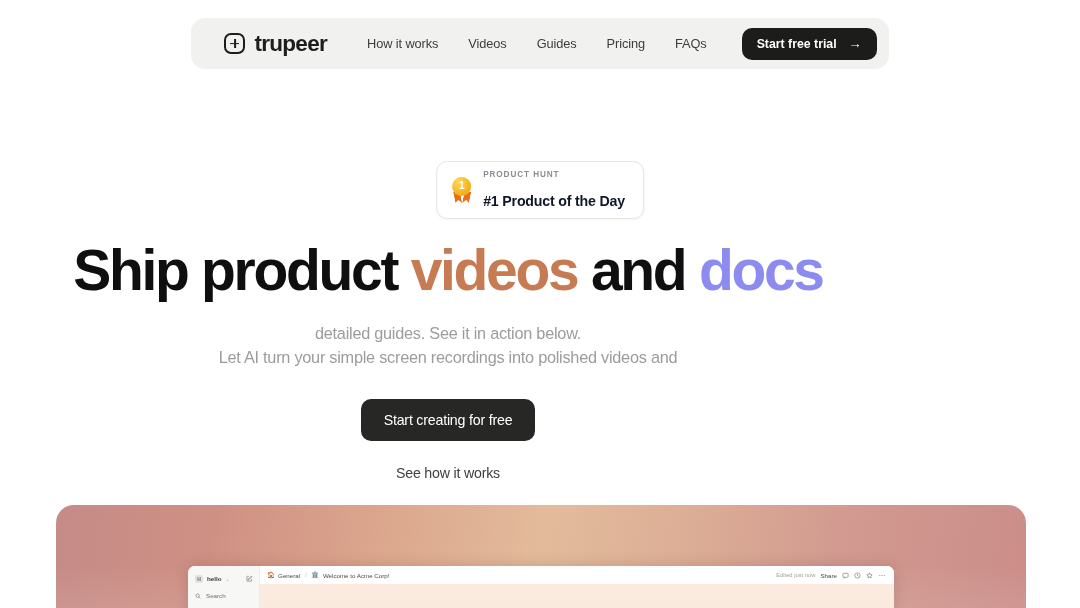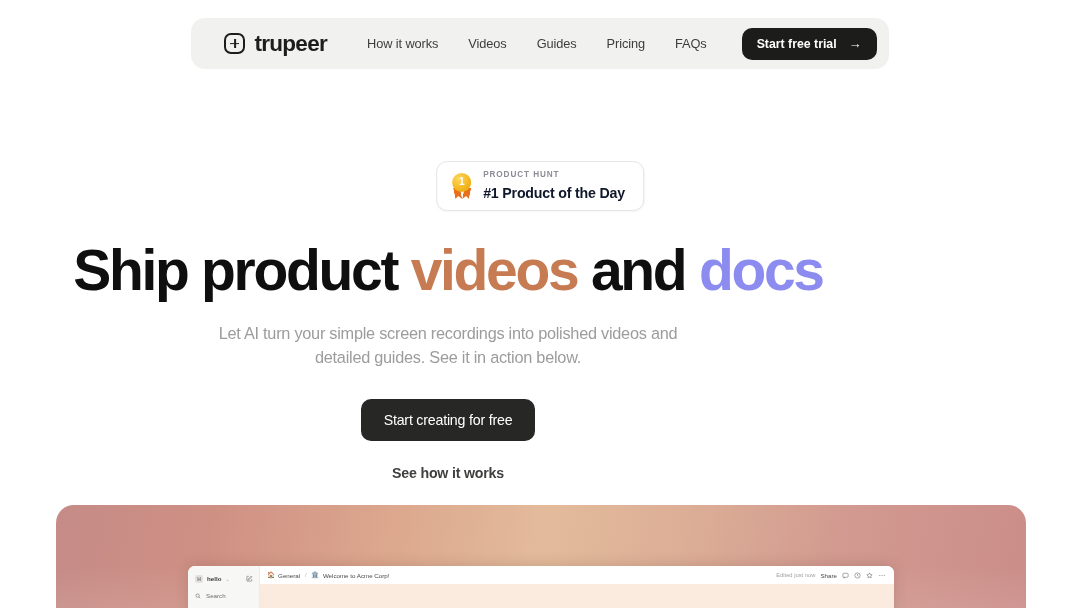"PRODUCT HUNT" .ph-text { gap: 6px -> 14px }
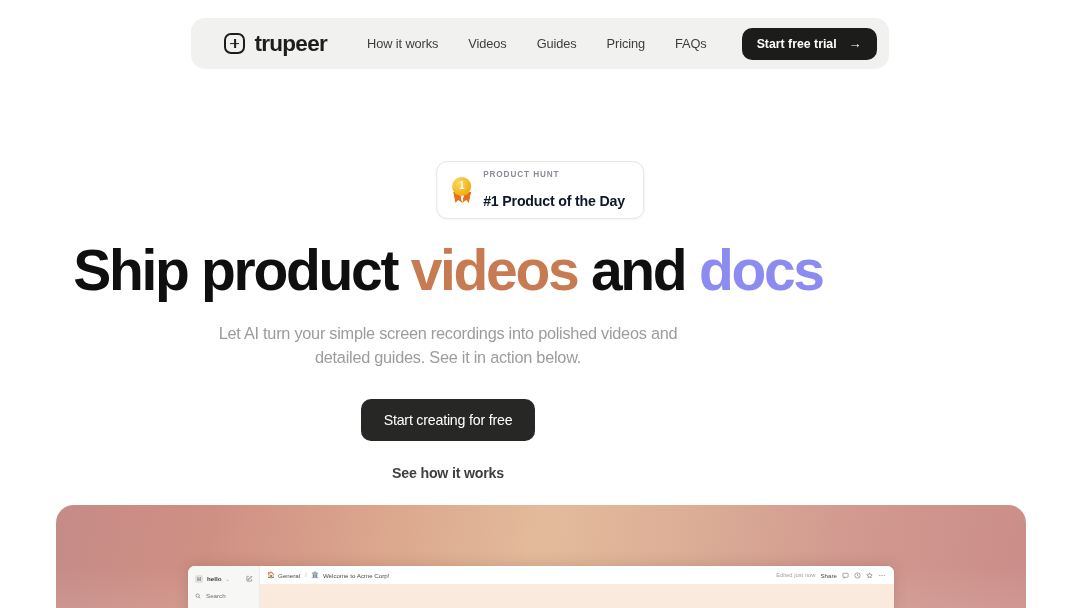"Let AI turn your simple" div { order: before "detailed guides. See it in" -> after "detailed guides. See it in" }
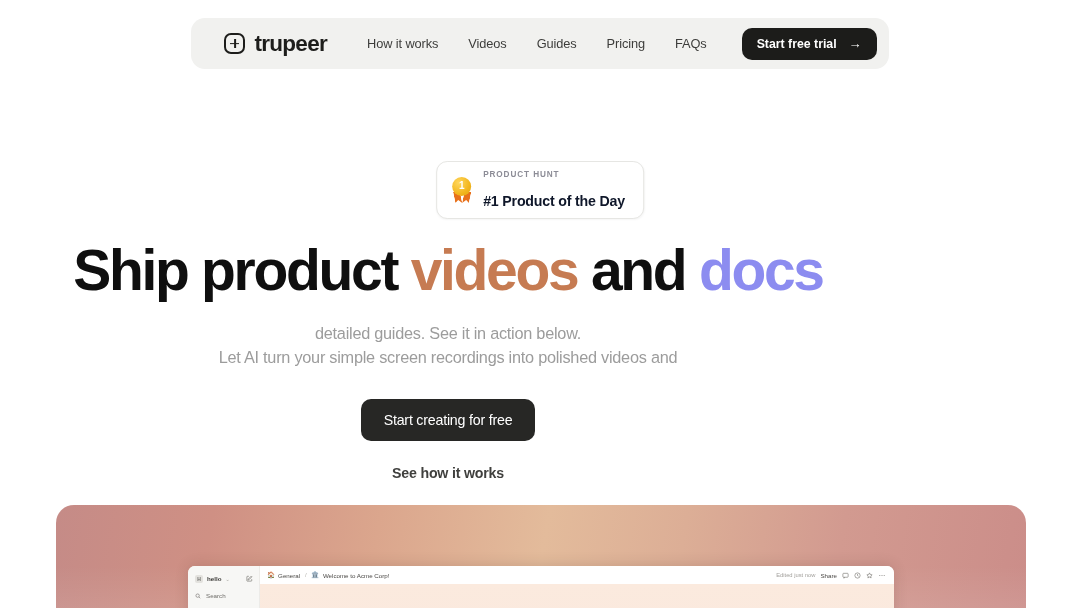"See how it works" .btn-text { font-weight: bold -> none }
